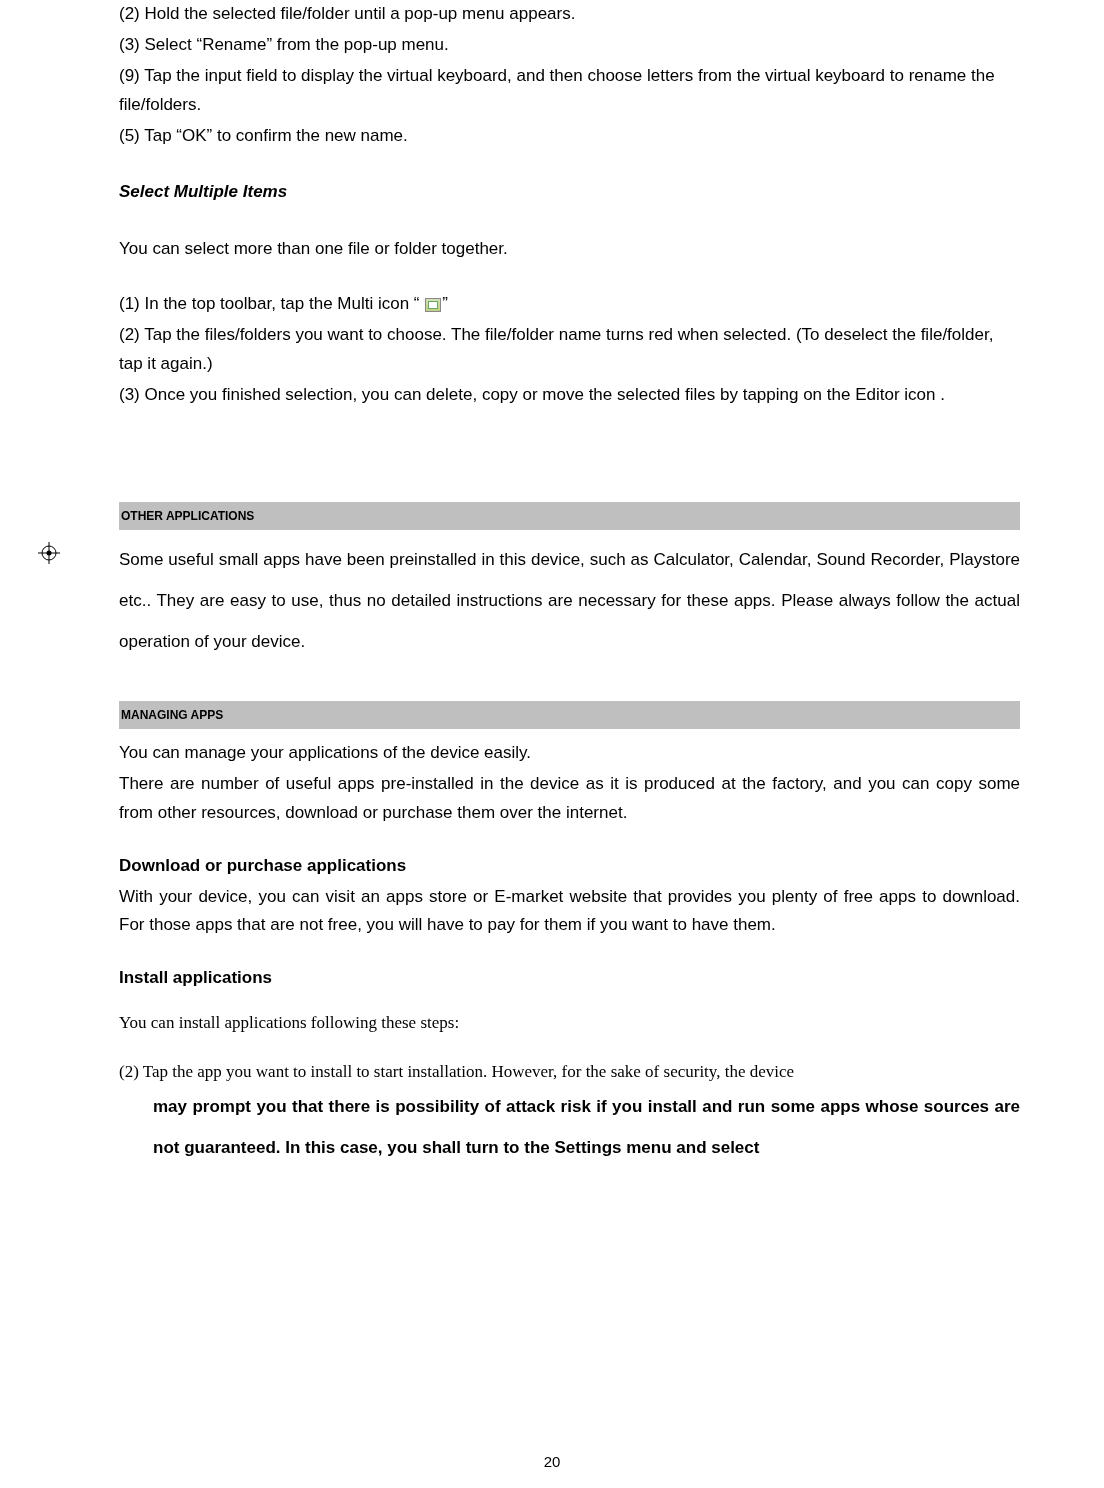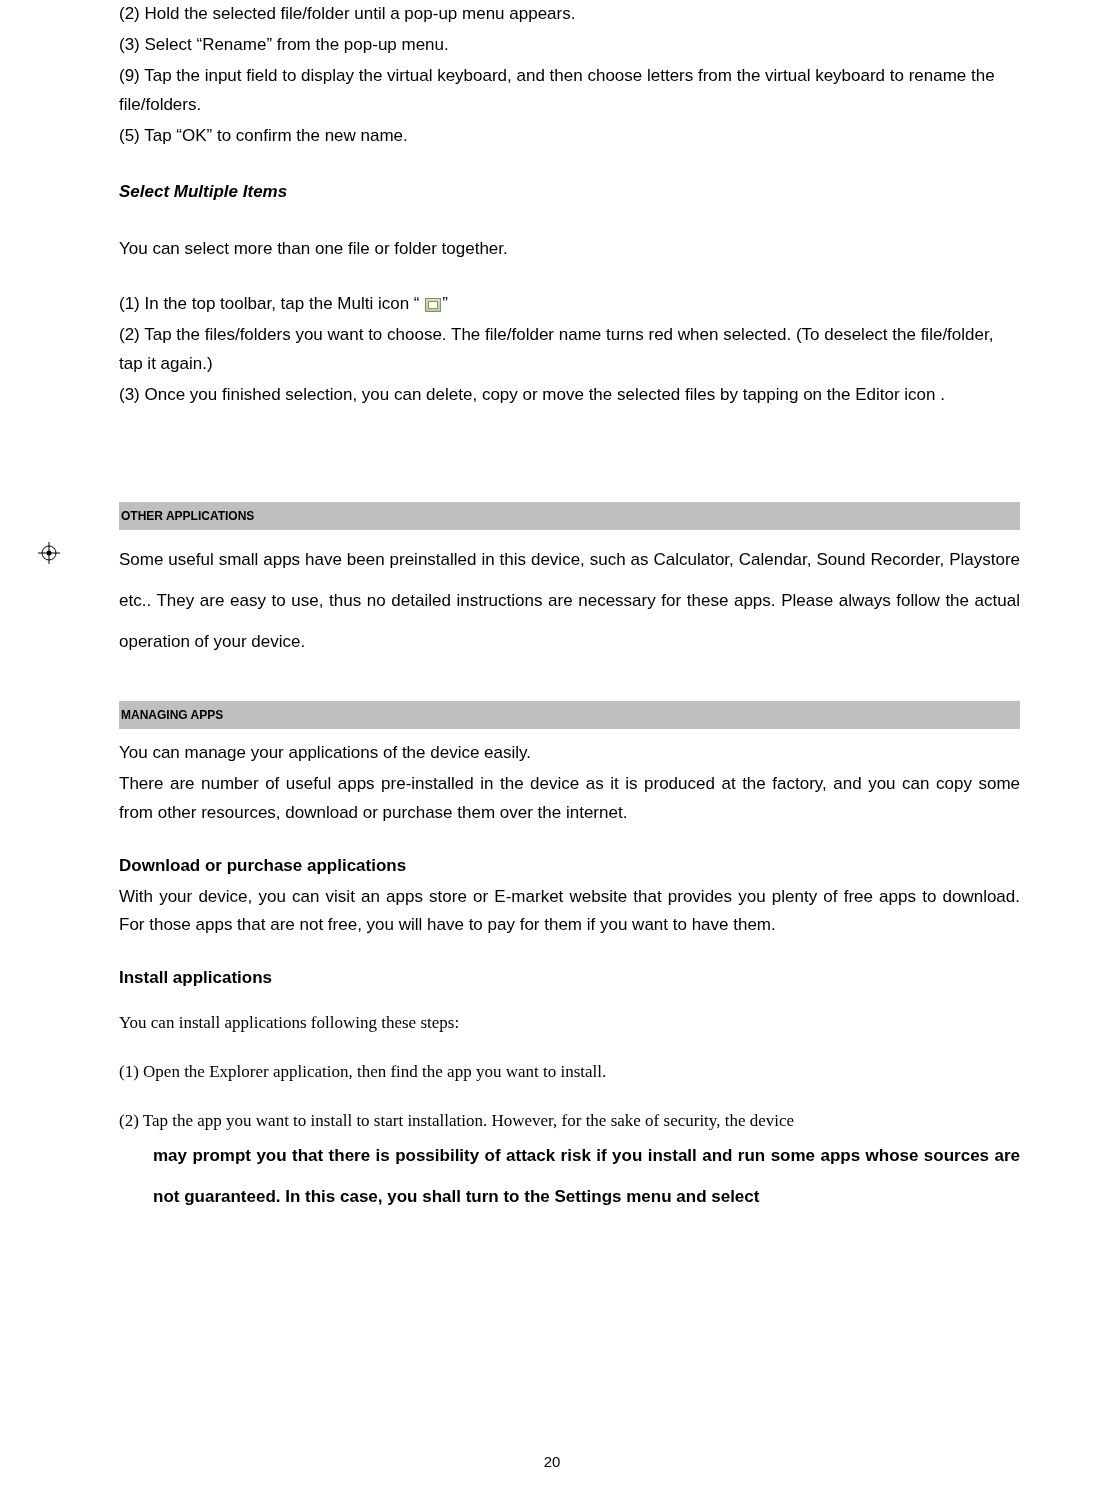"(1) Open the Explorer application," div.para { html: <div>(1) Open the Explorer application, then find the app you want to install.</div> -> none }
